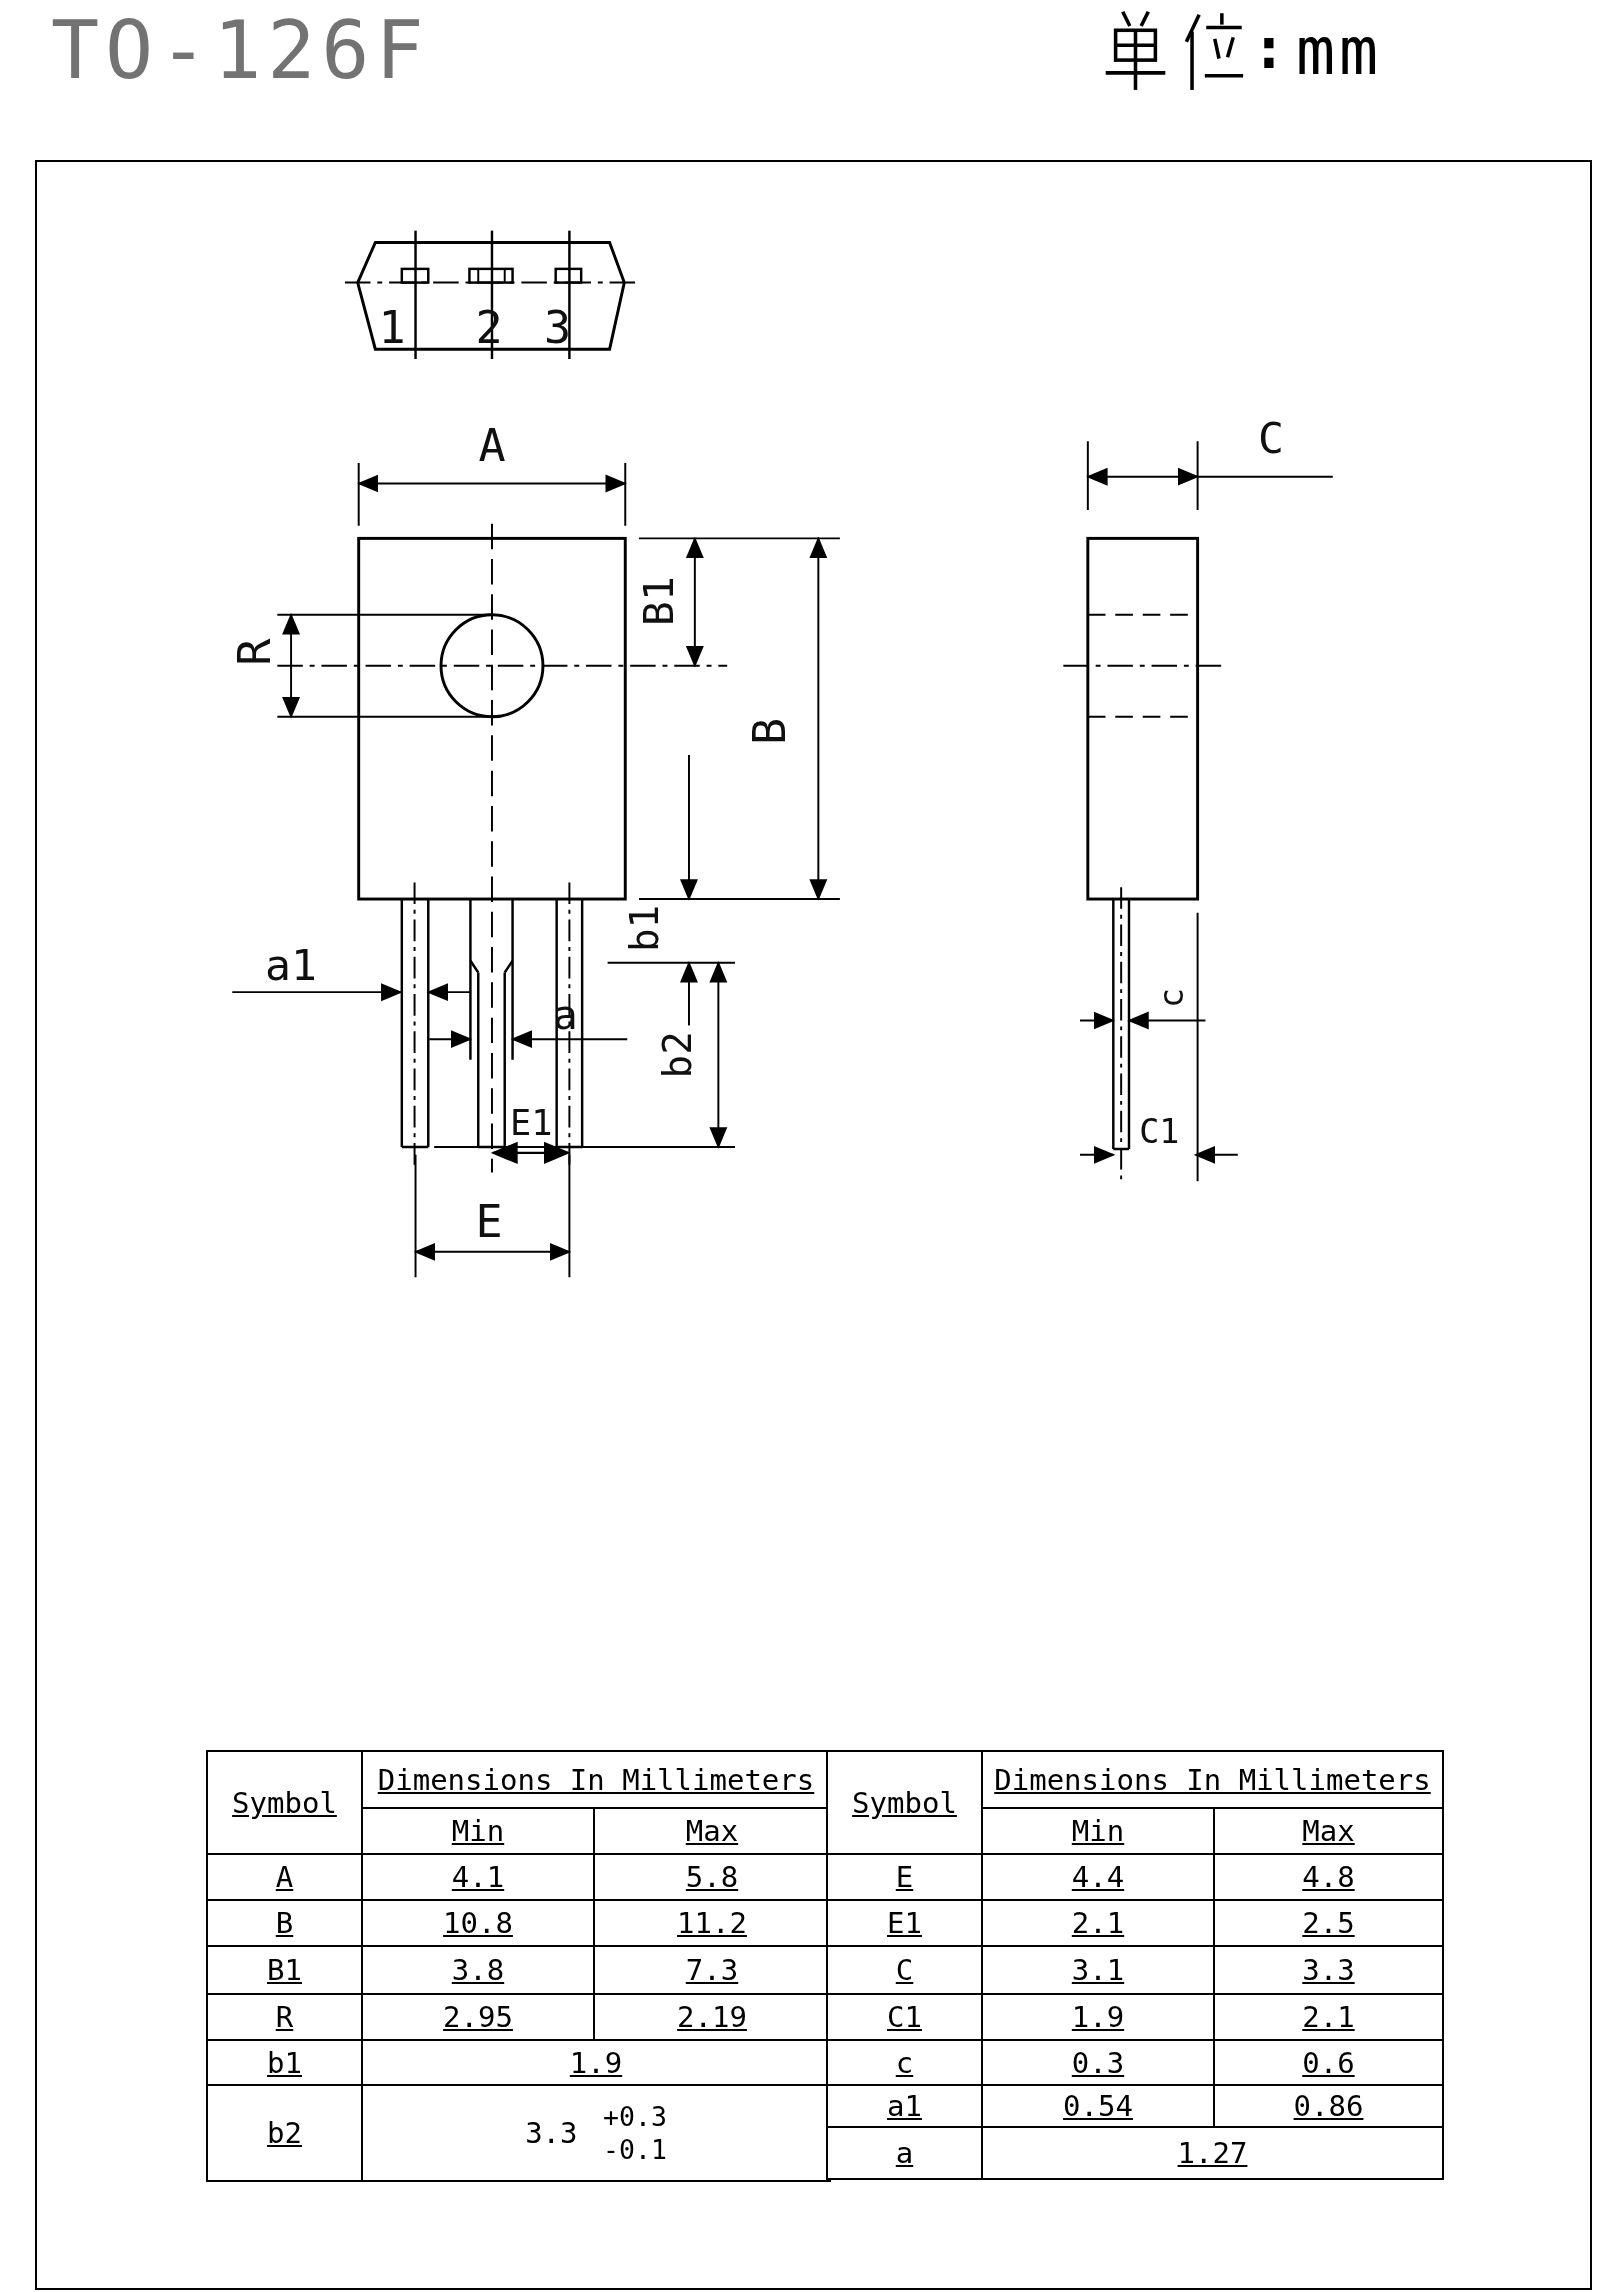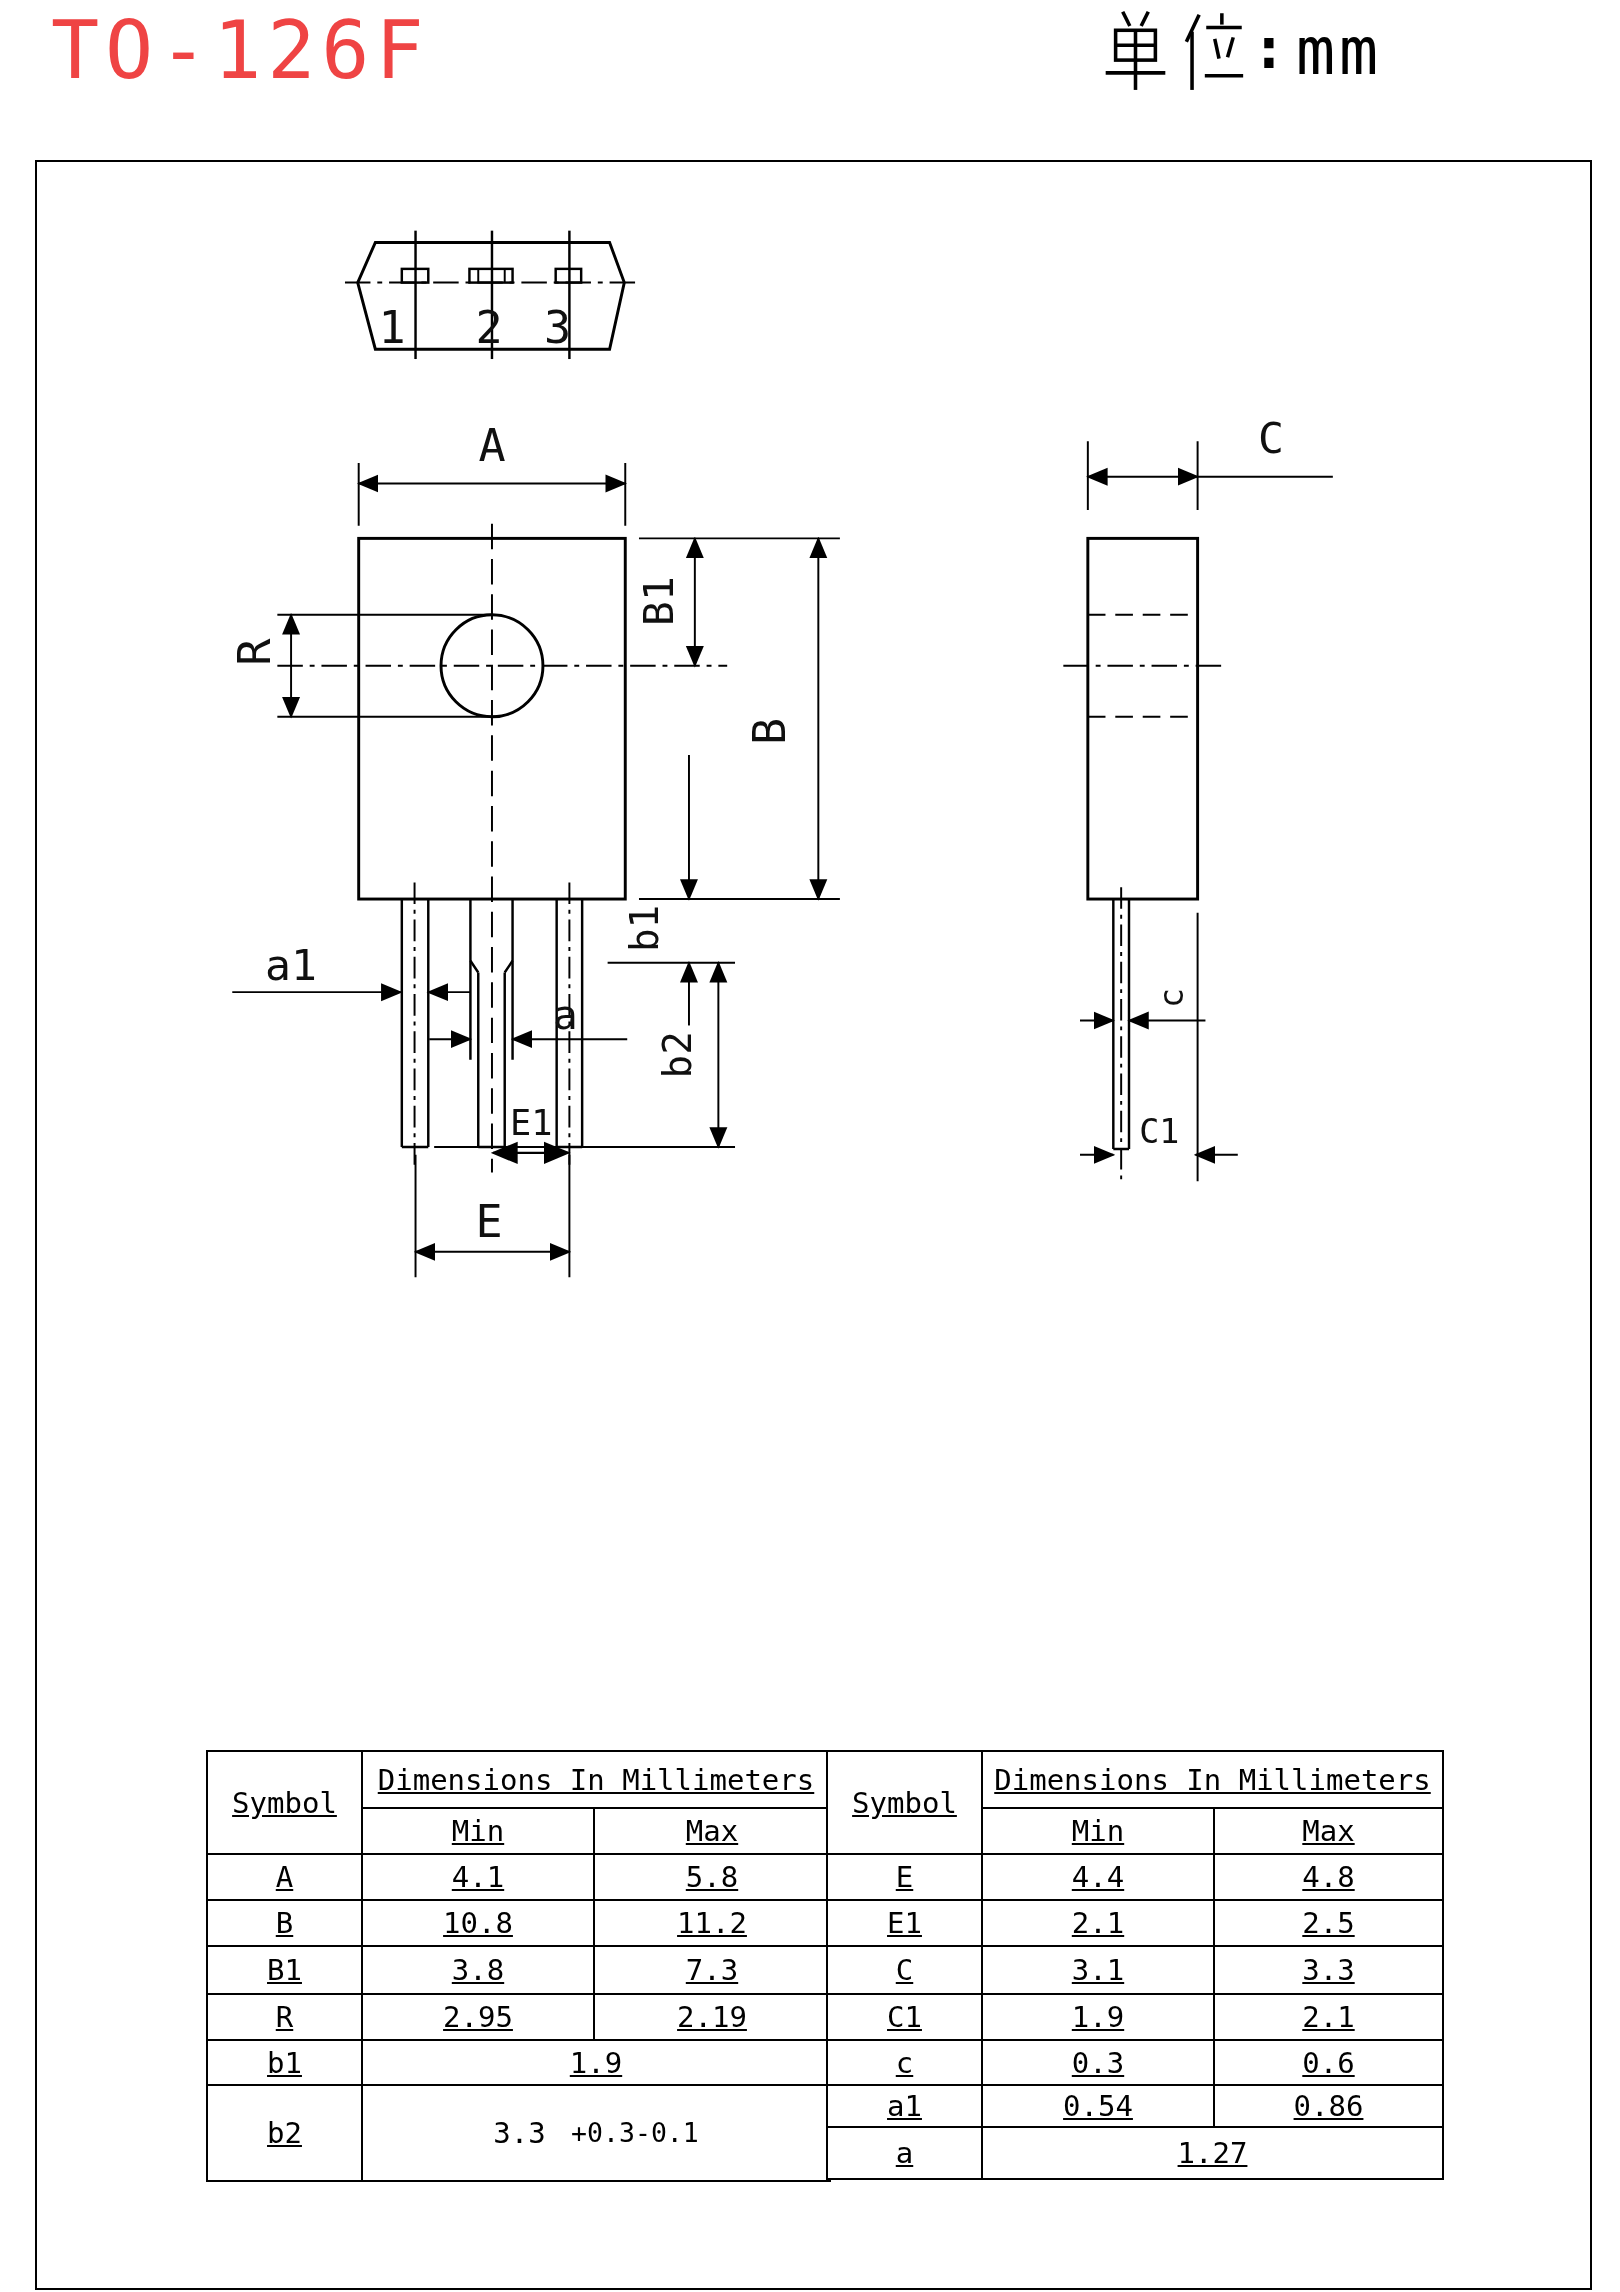"TO-126F" #title { color: #ef4444 -> #737373 }
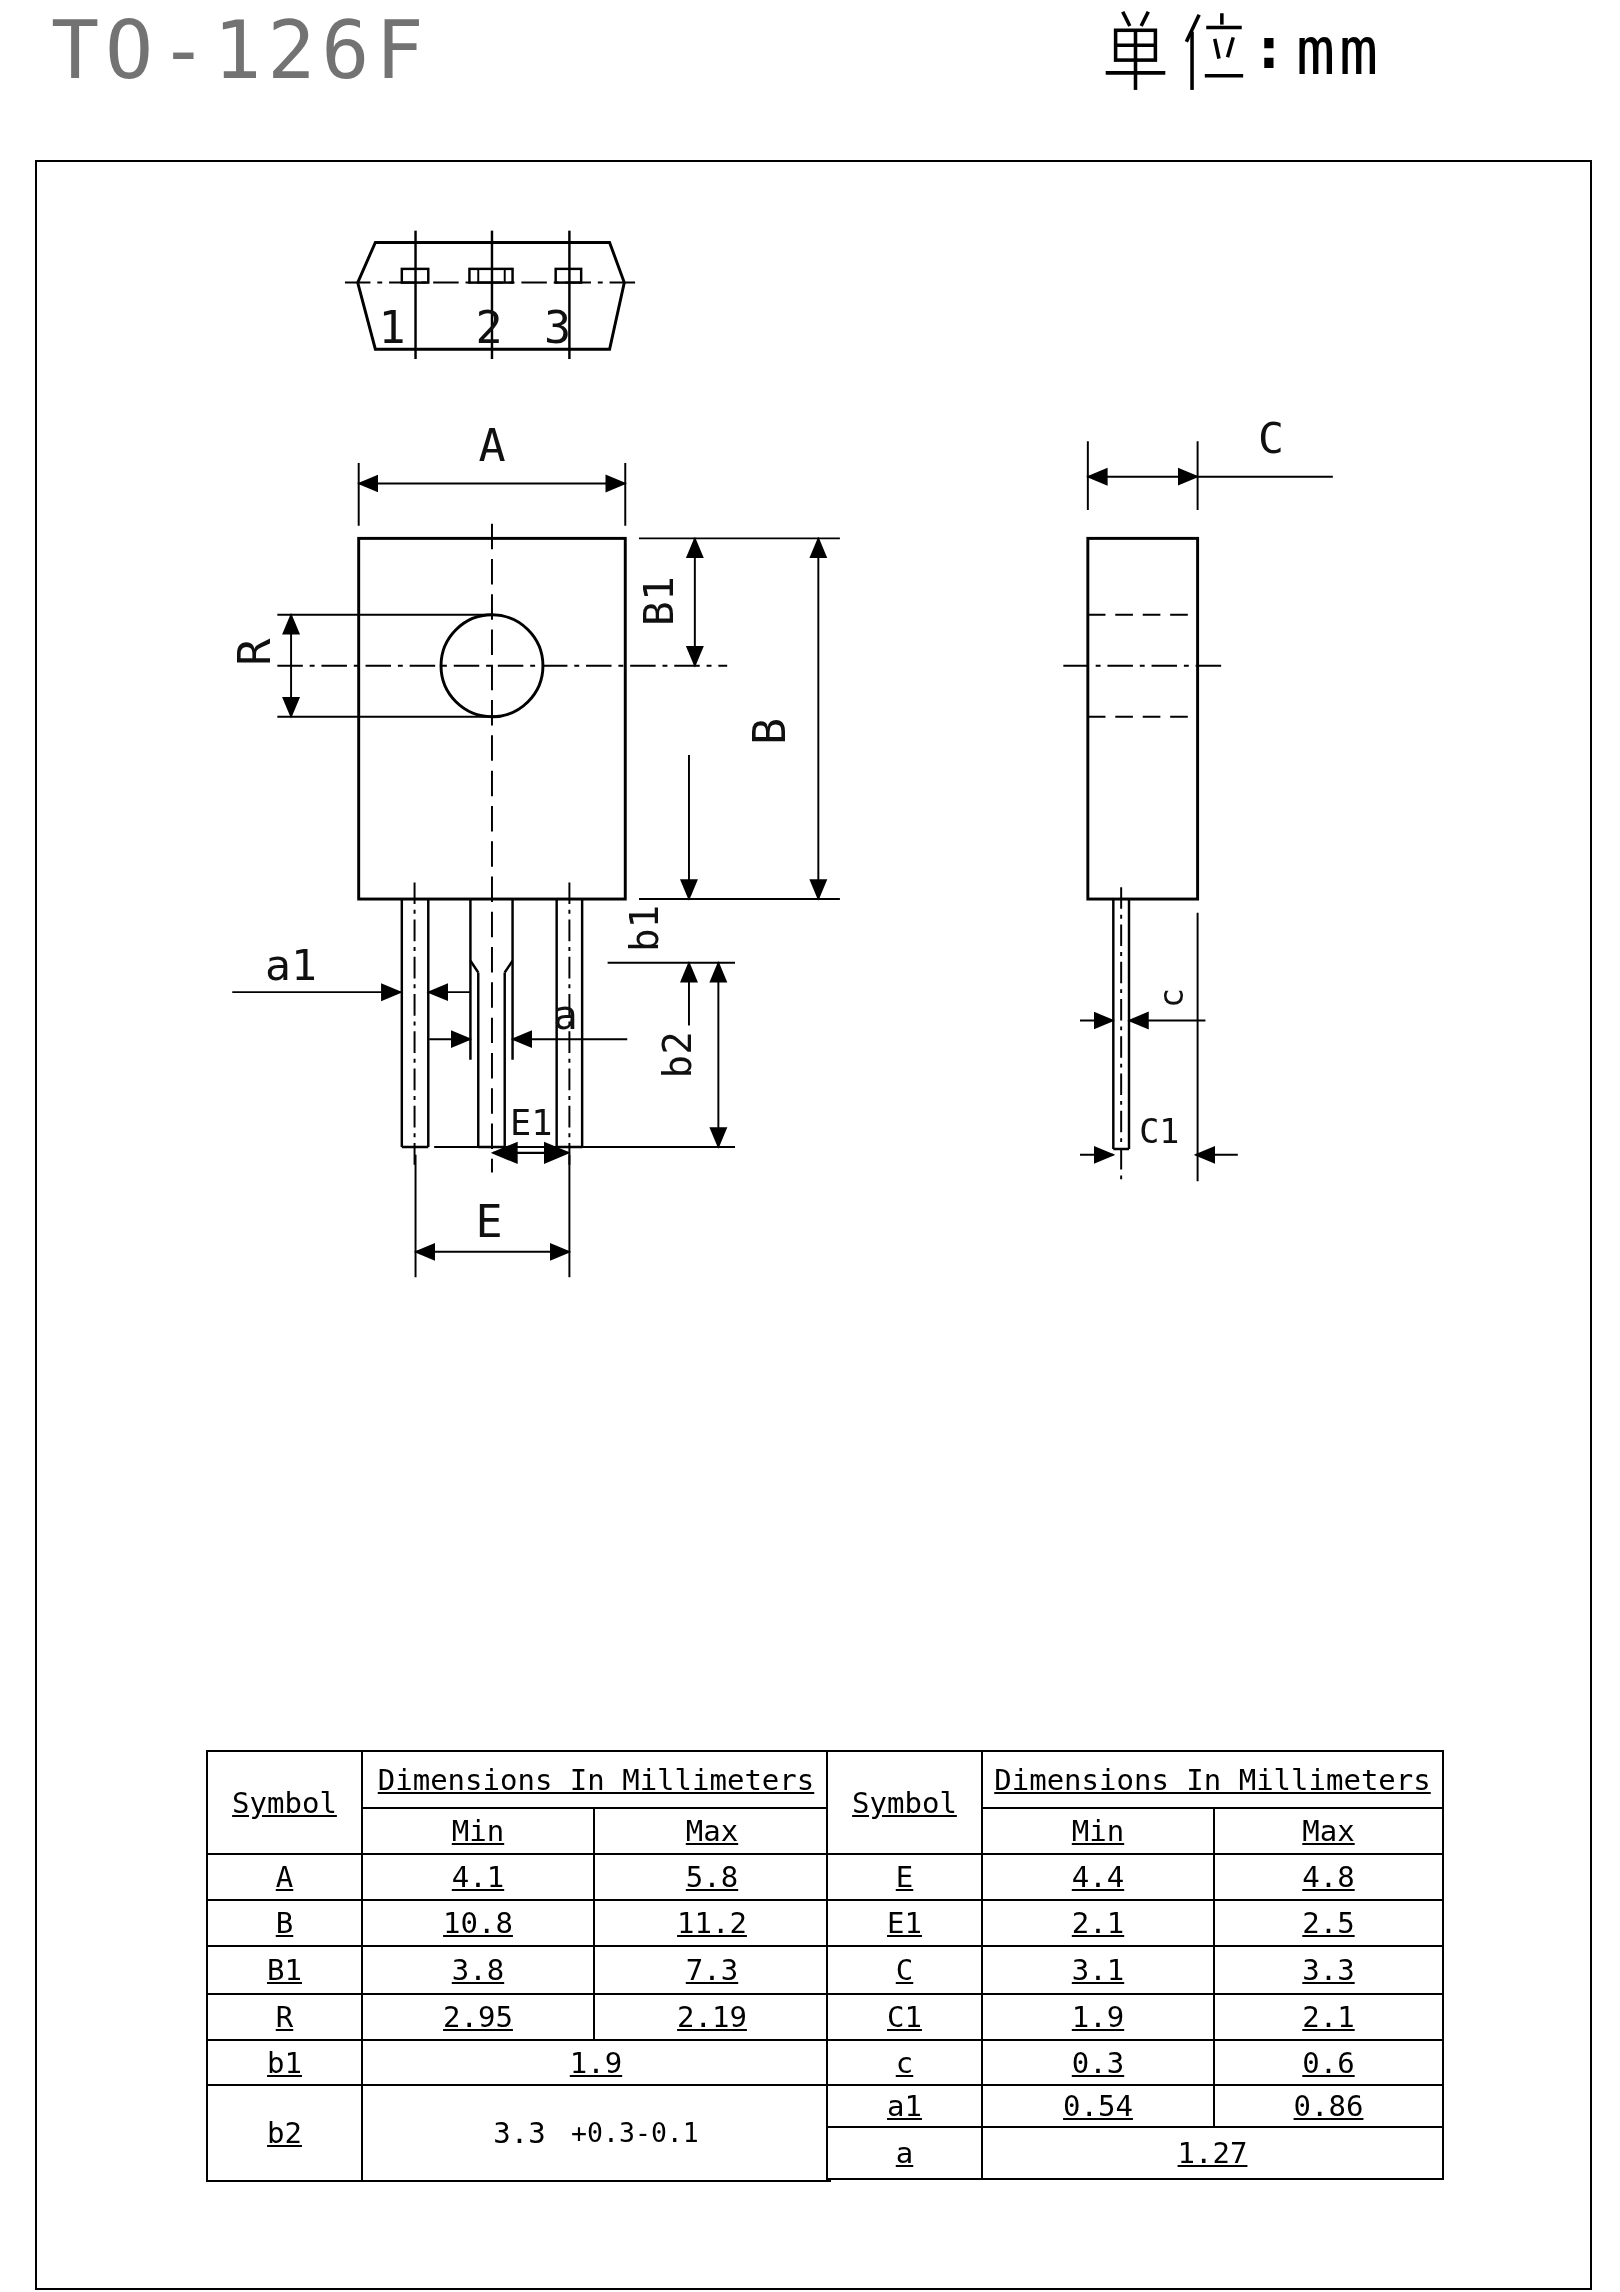"+0.3" .tolstack { flex-direction: none -> column }
